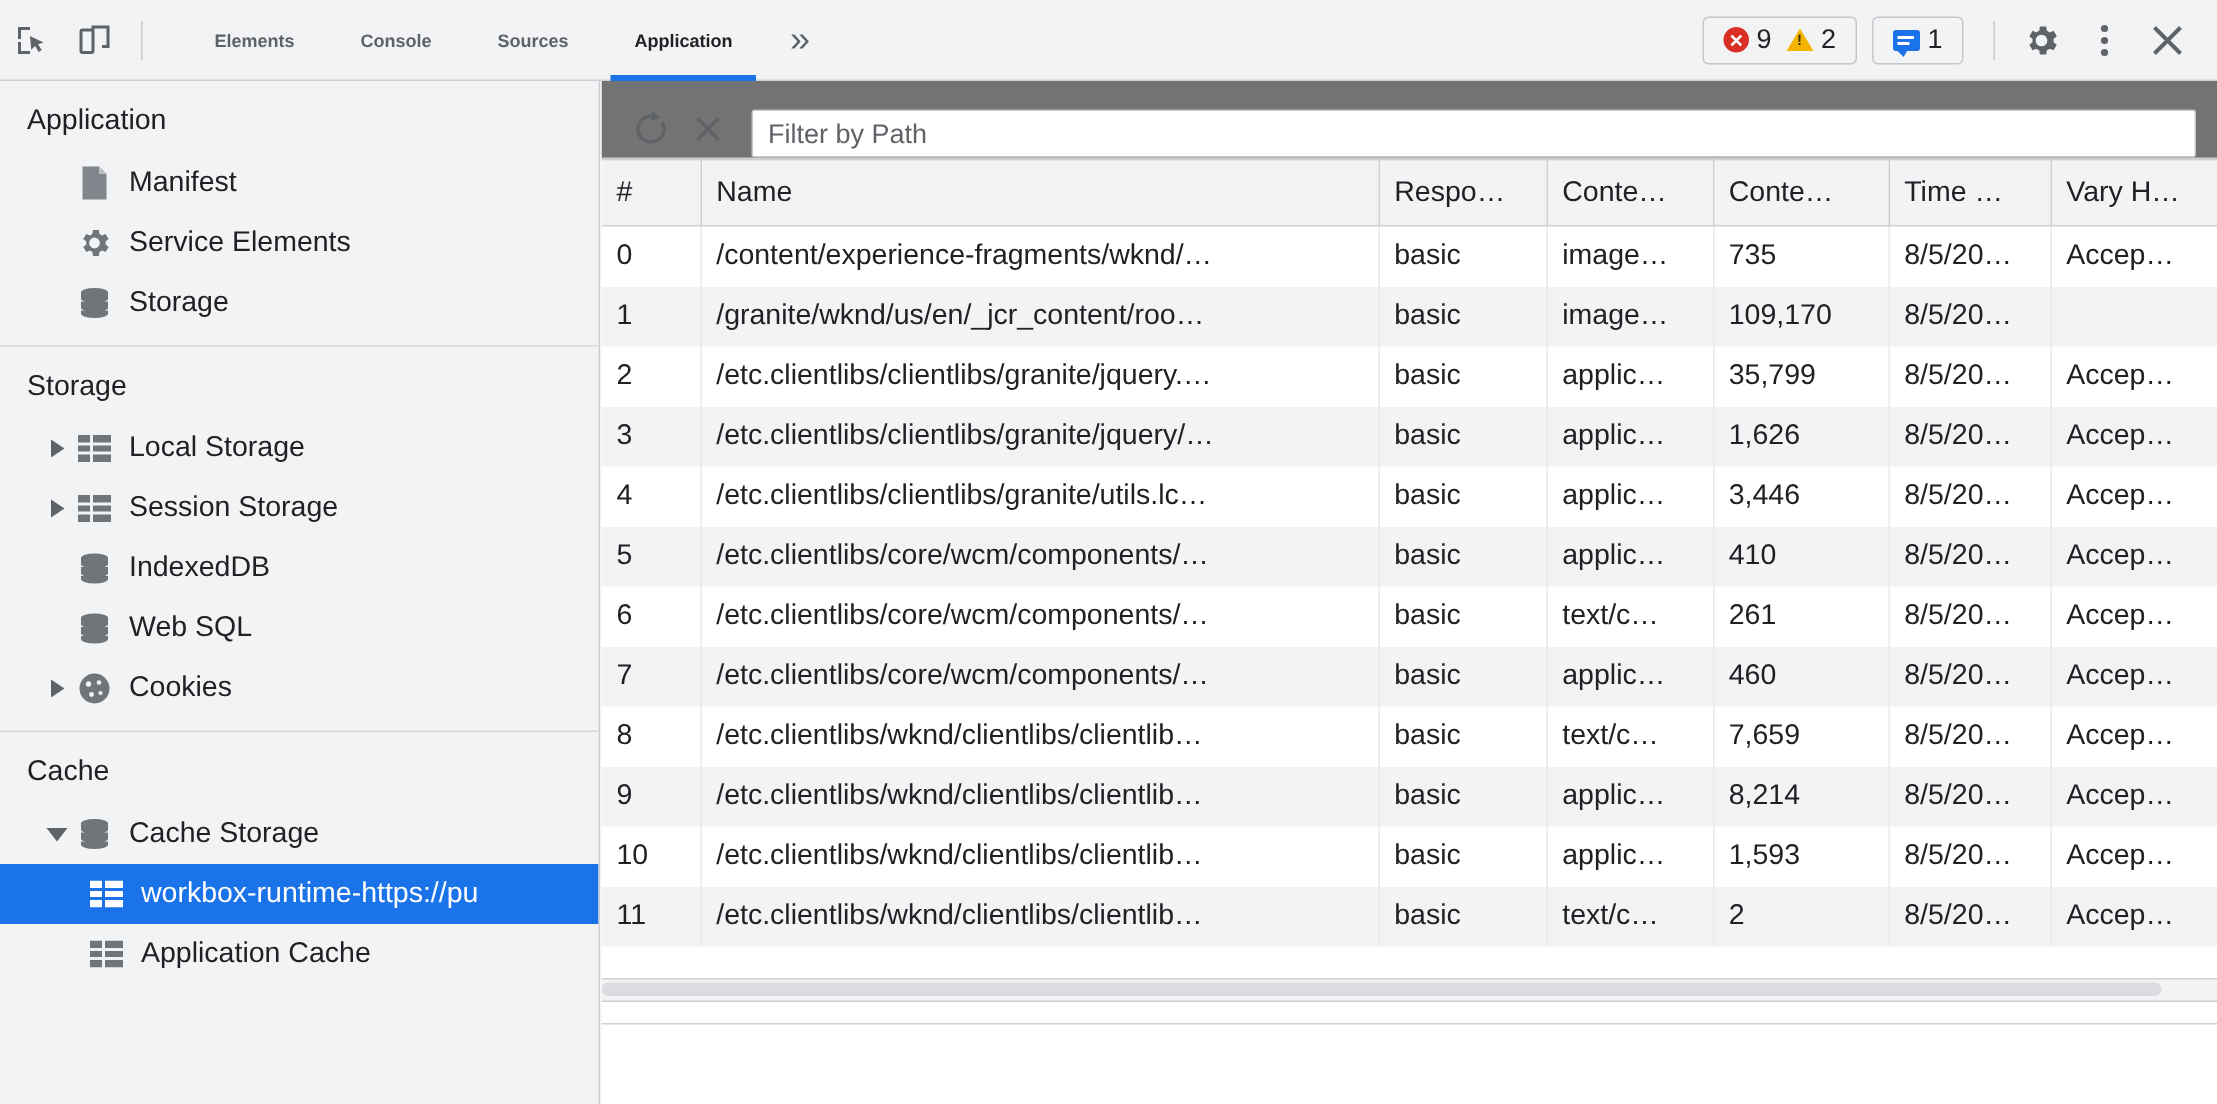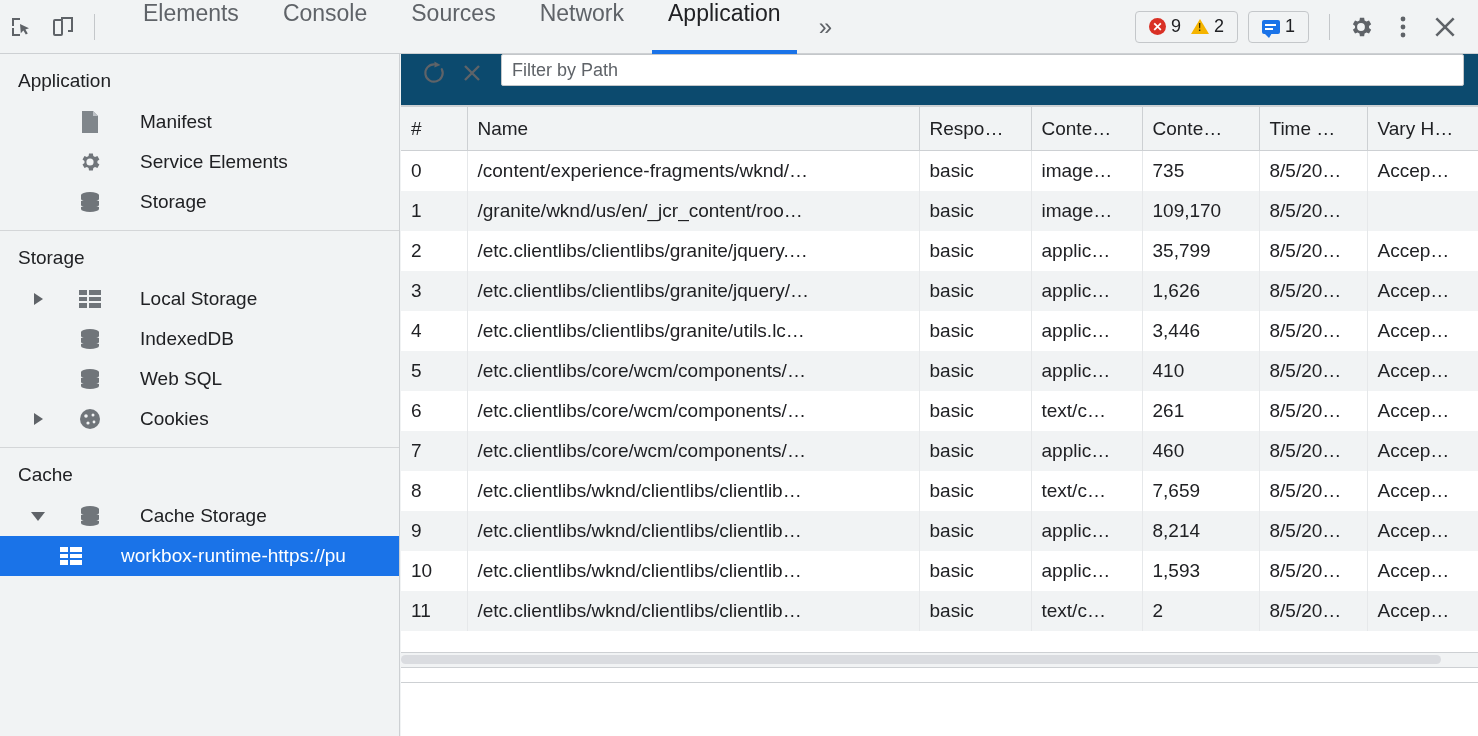"Elements" .tab { align-items: flex-start -> center; font-size: 23px -> 12px; font-weight: none -> bold }
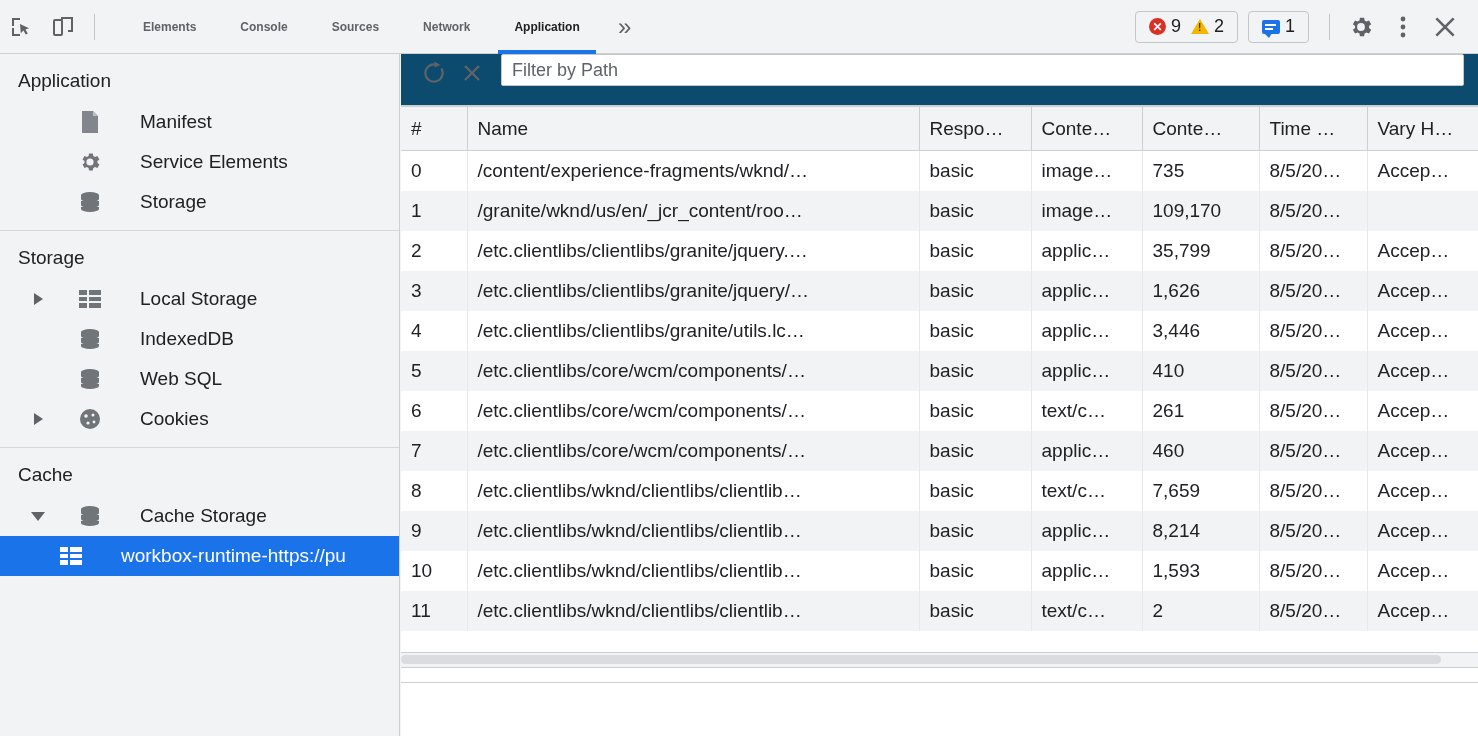"Network" div.tab { html: <div> <span>Network</span> </div> -> none }
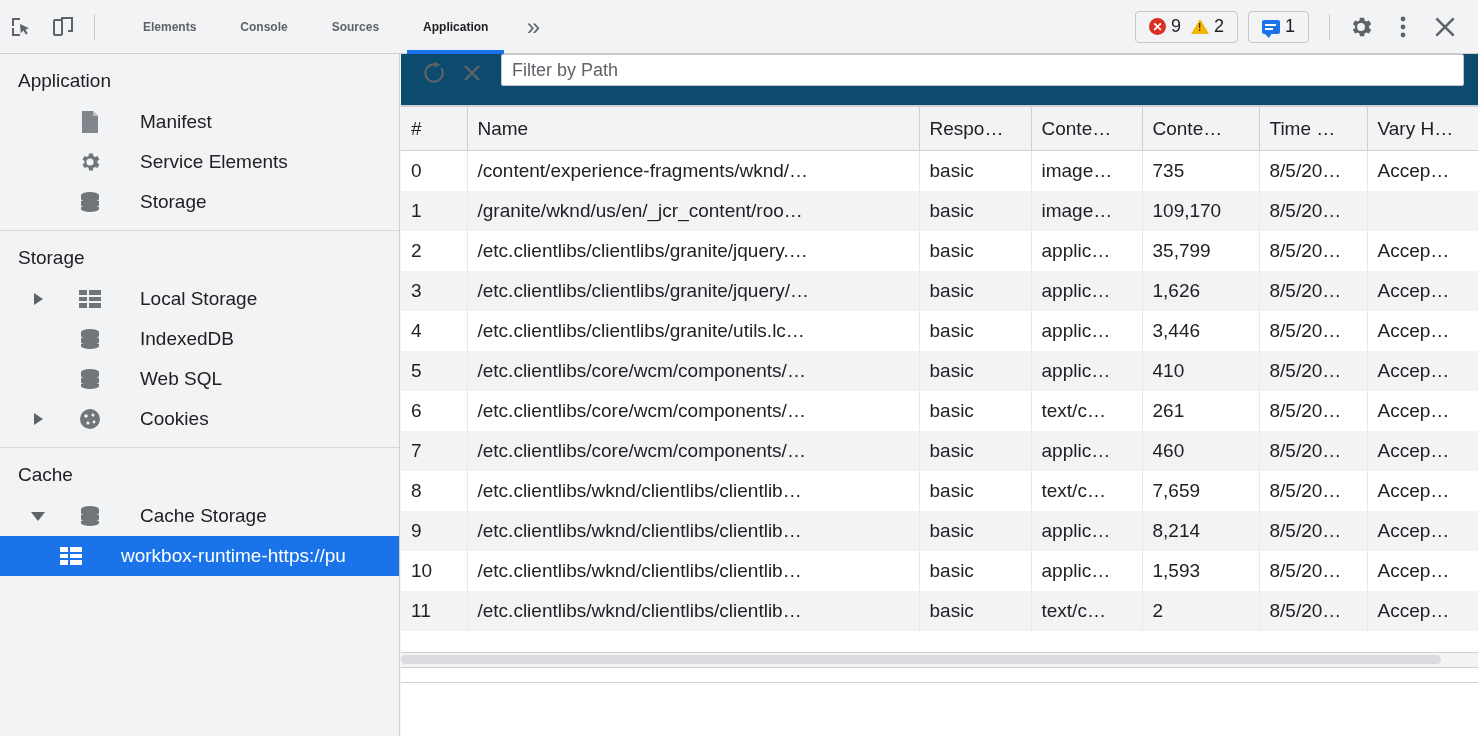"Filter by Path" .filterbar { align-items: flex-start -> flex-end; background: #0c4a6e -> #737373 }
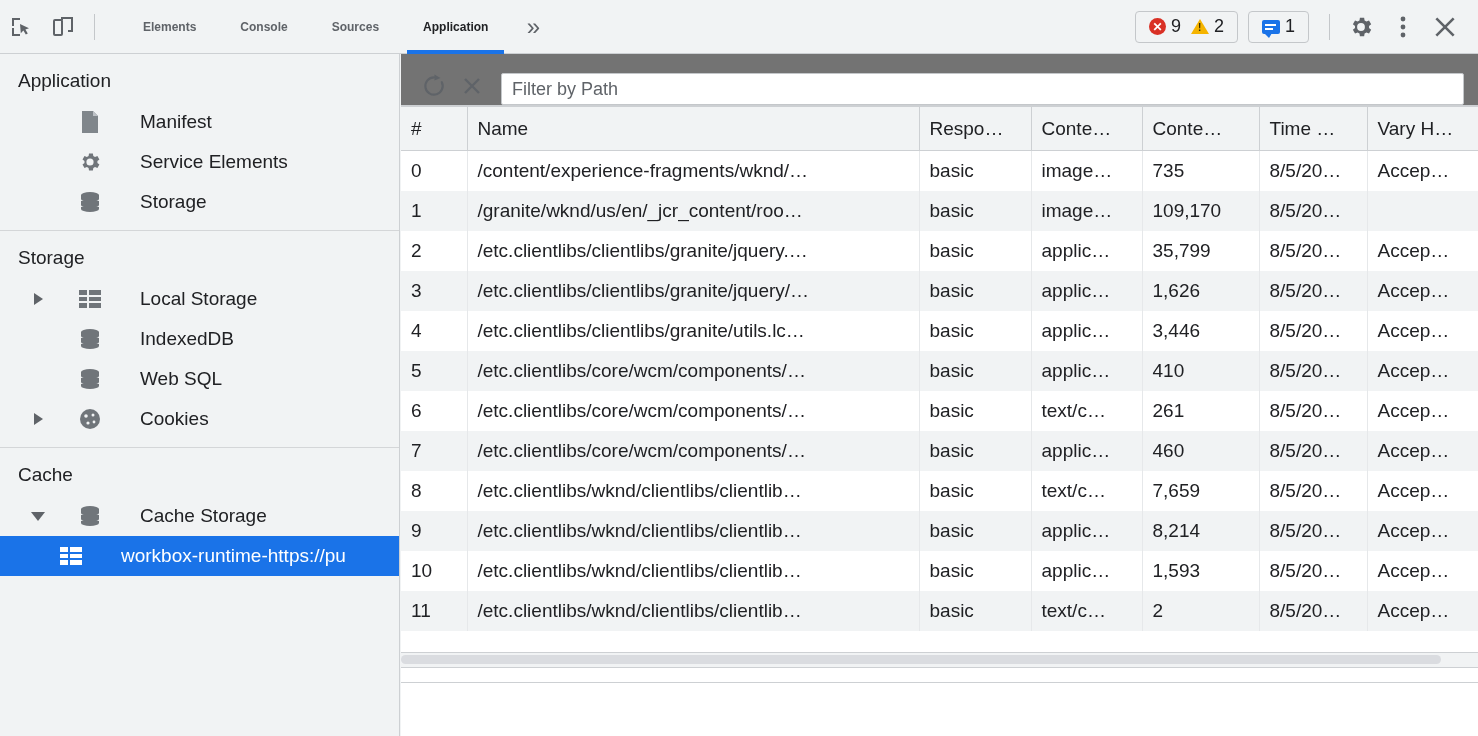"Manifest" .side-row { gap: 27px -> none }
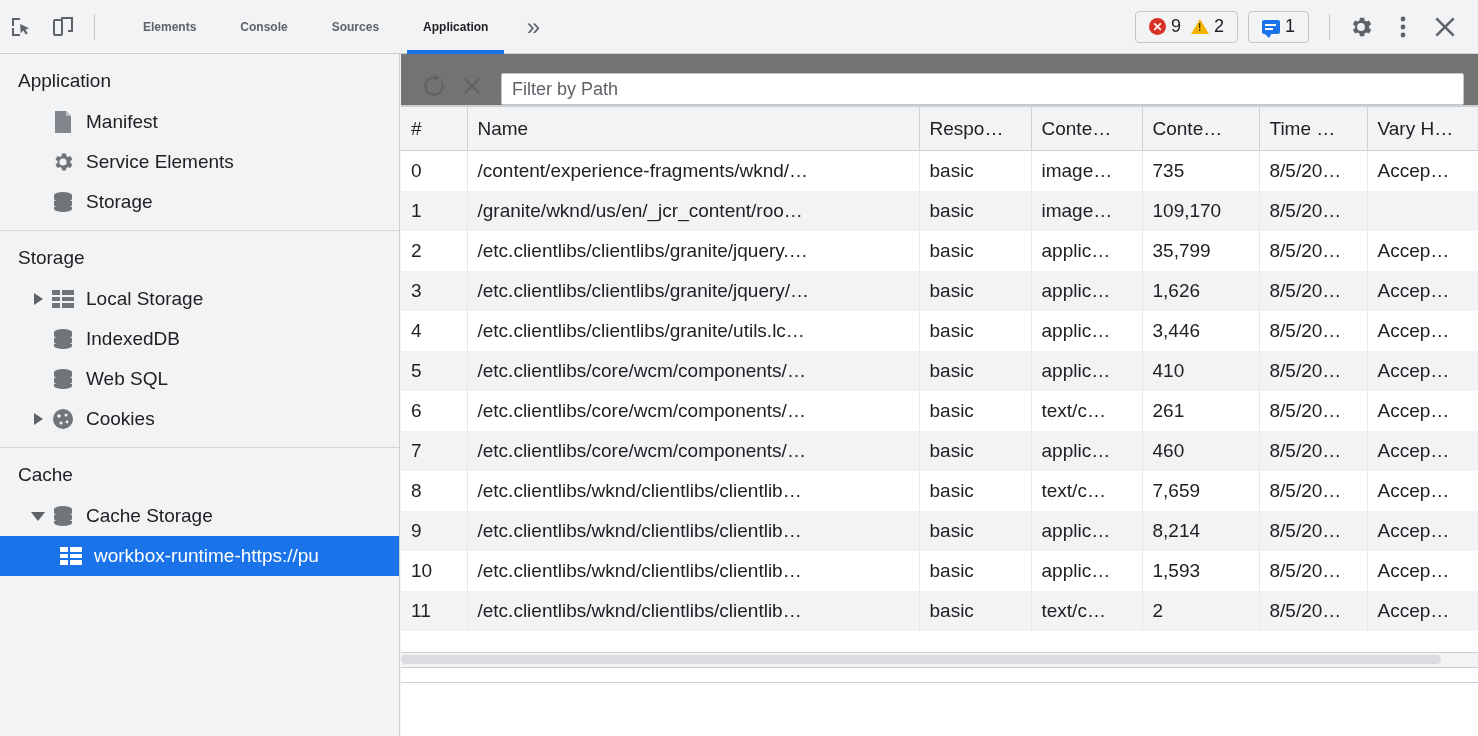"Session Storage" div.side-row { html: none -> <div> <span> <i></i> </span> <span> <svg> <rect></rect> <rect></rect> <rect></rect> <rect></rect> <rect></rect> <rect></rect> </svg> </span> <span>Session Storage</span> </div> }
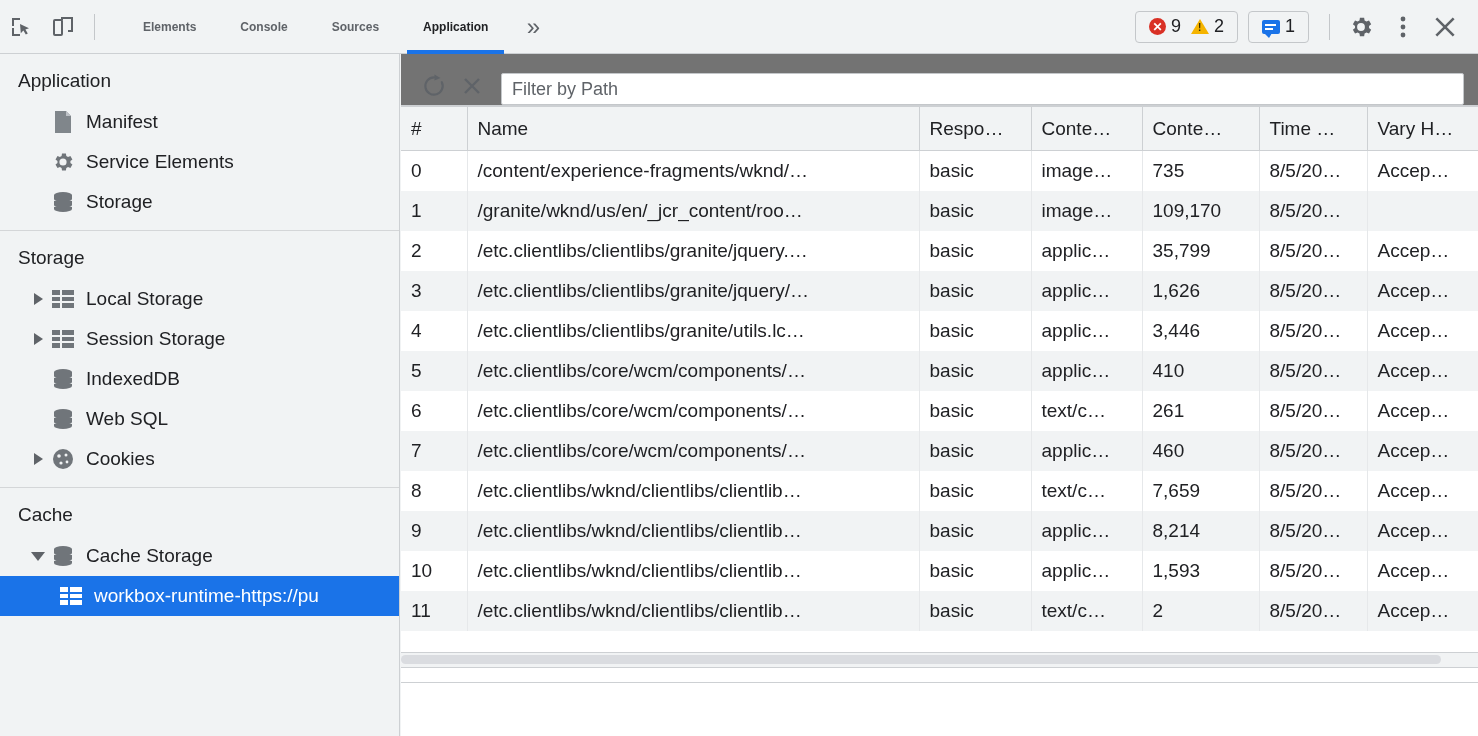"Application Cache" div.side-row { html: none -> <div> <span> <svg> <rect></rect> <rect></rect> <rect></rect> <rect></rect> <rect></rect> <rect></rect> </svg> </span> <span>Application Cache</span> </div> }
